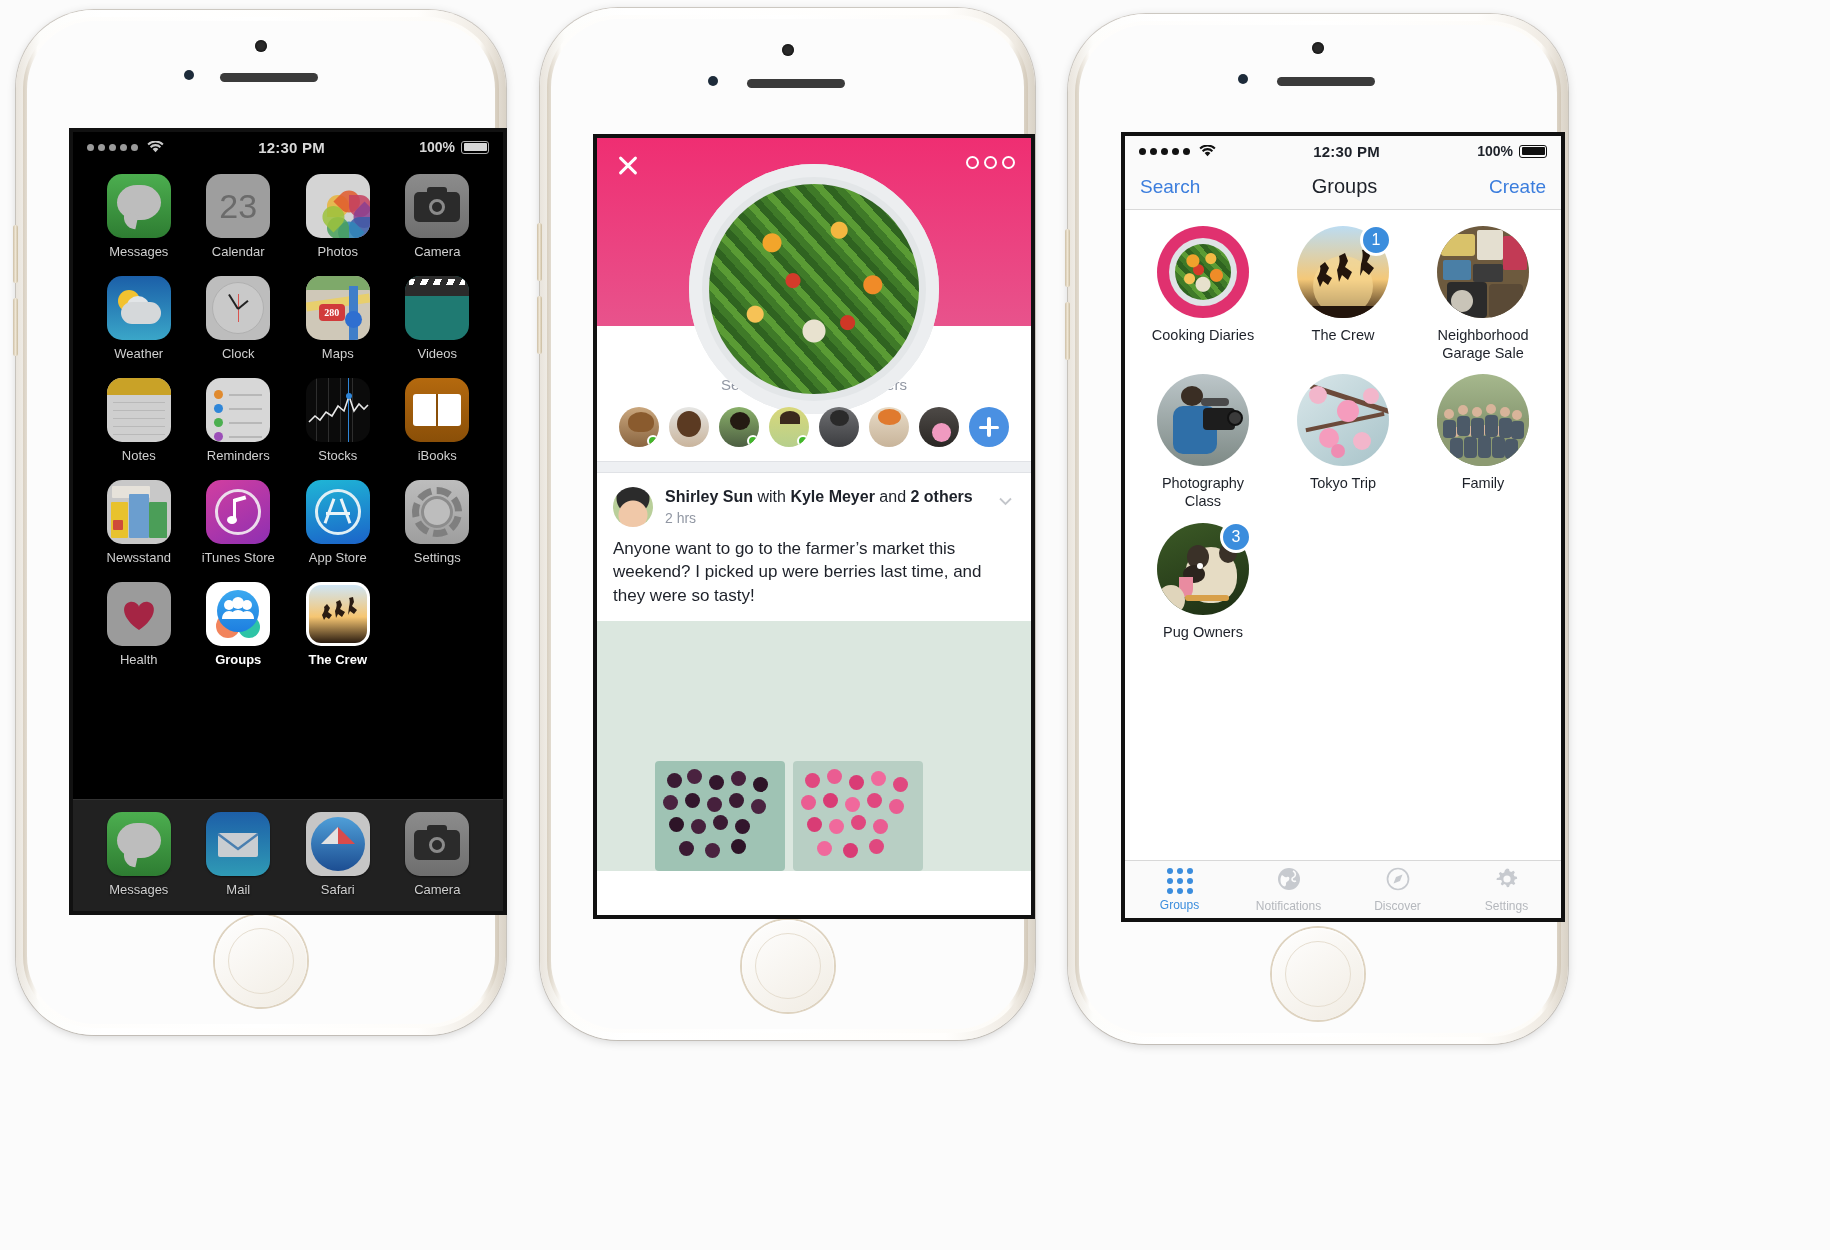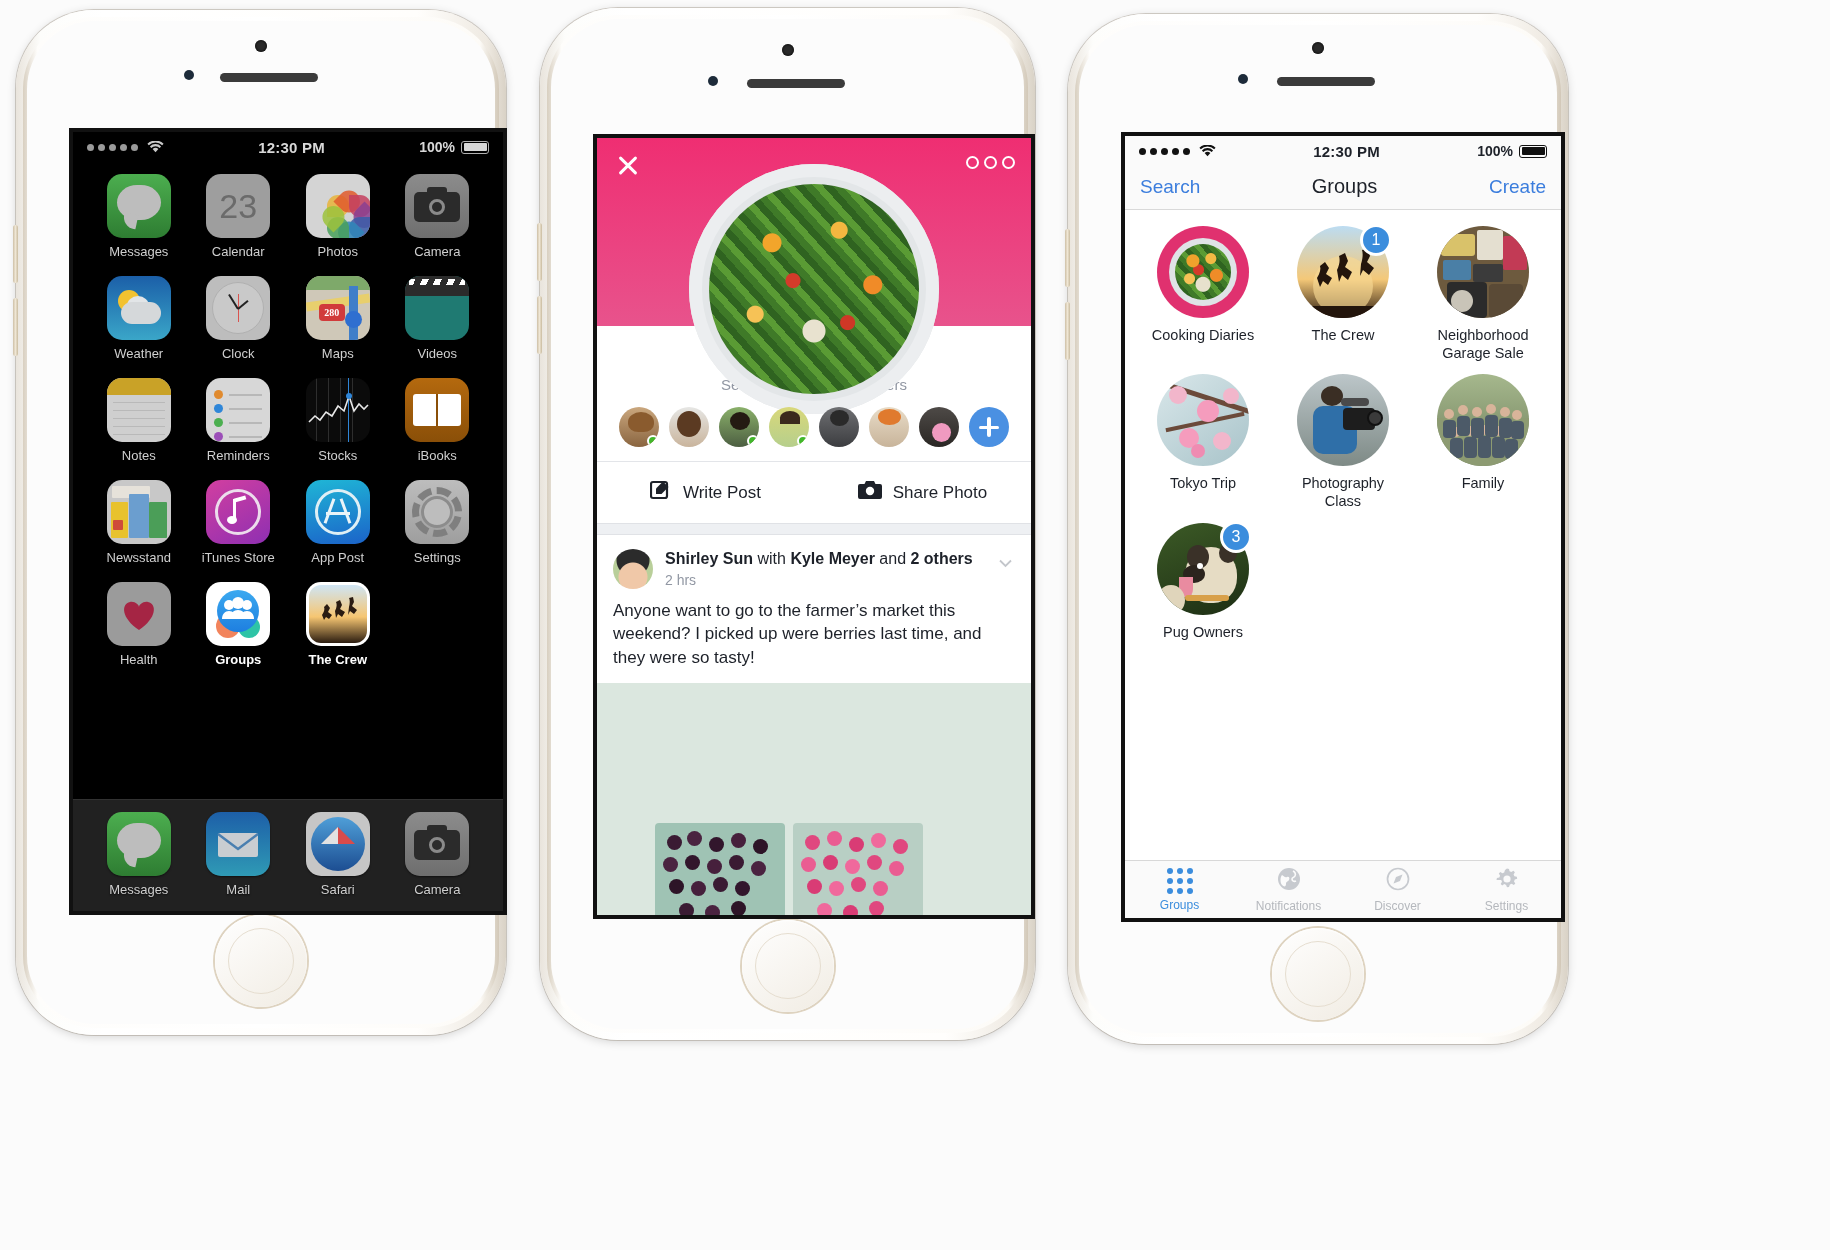"Write Post" div.g-actions { html: <div> <div> <span> <svg> <rect></rect> <path></path> </svg> </span> <span>Write Post</span> </div> <div> <span> <svg> <path></path> <circle></circle> </svg> </span> <span>Share Photo</span> </div> </div> -> none }
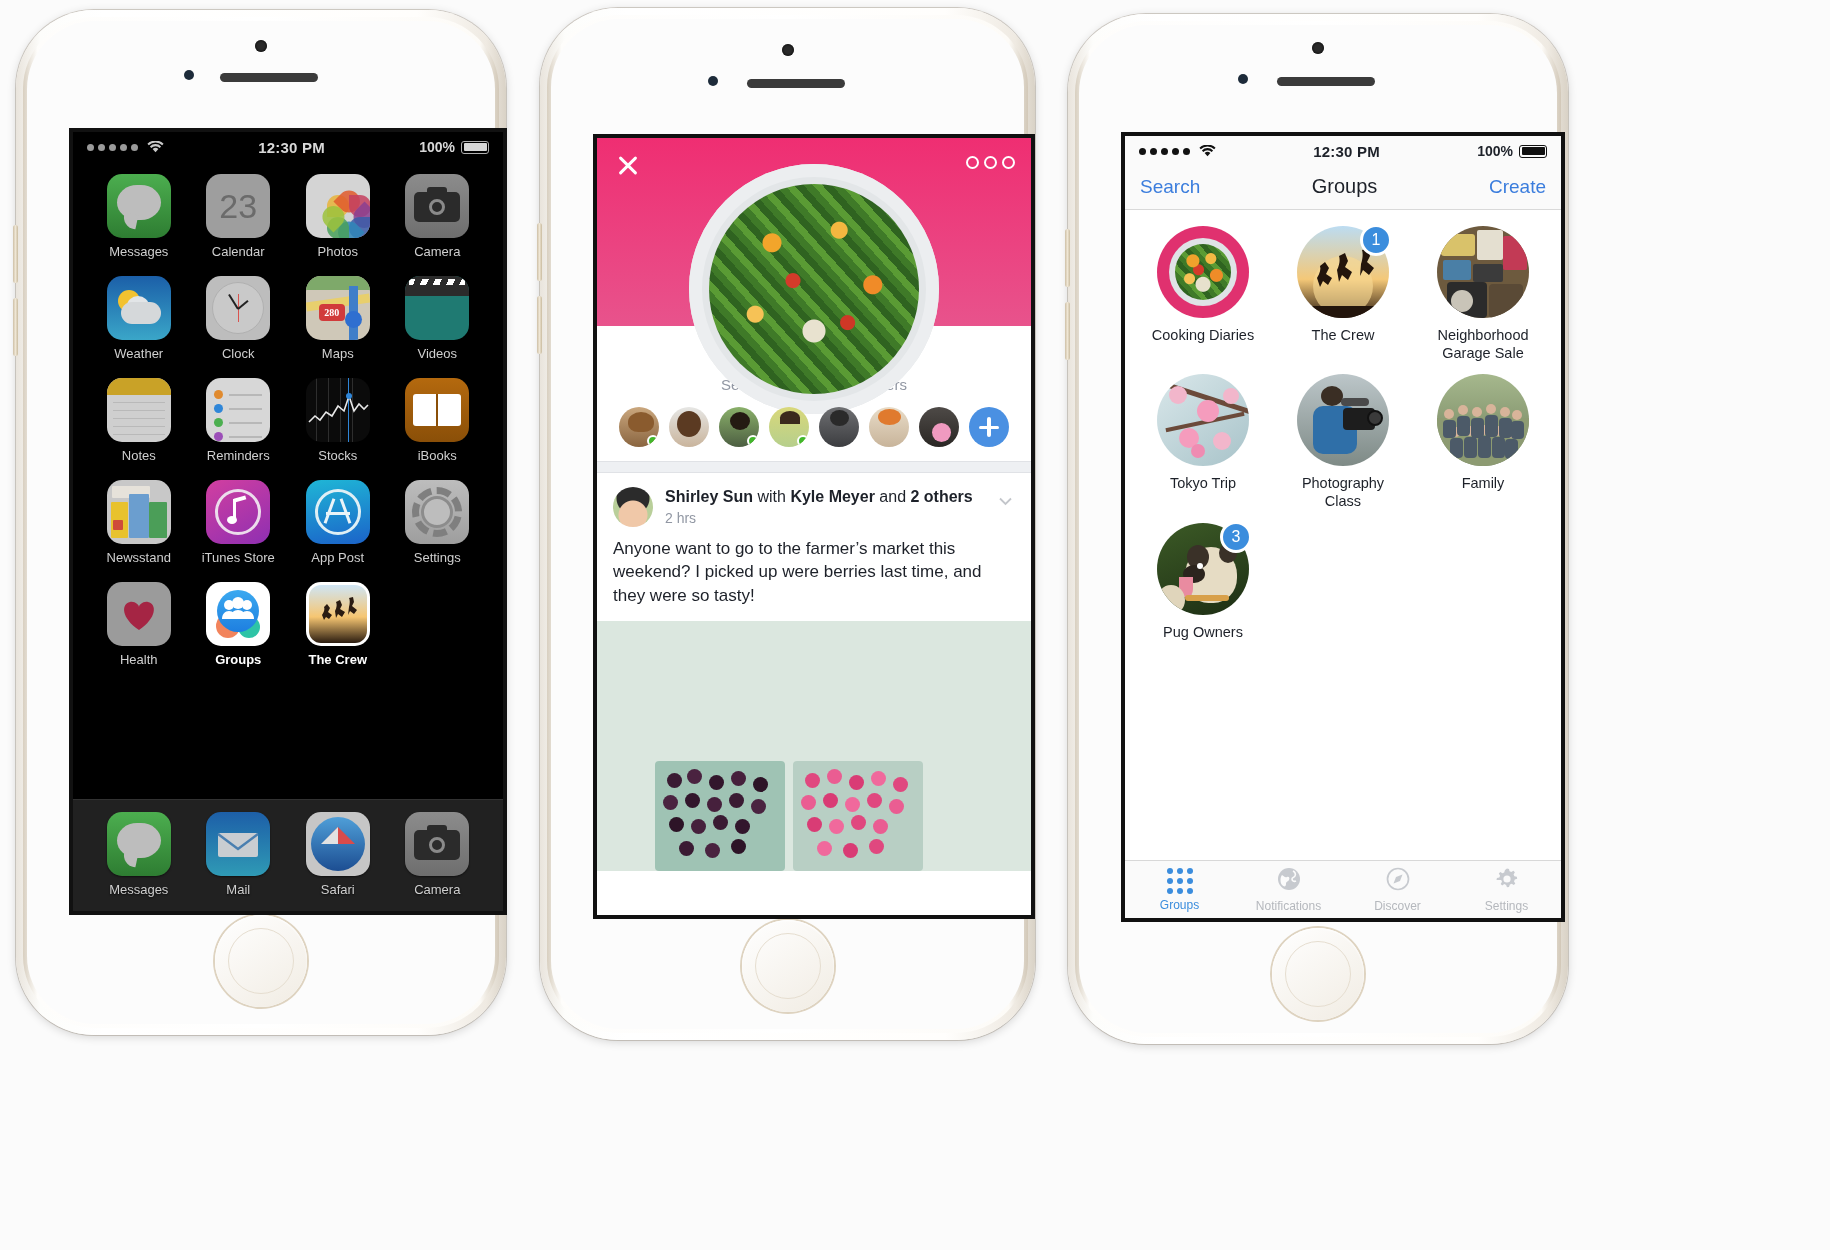"Tokyo Trip" div.gcell { order: before "Photography Class" -> after "Photography Class" }
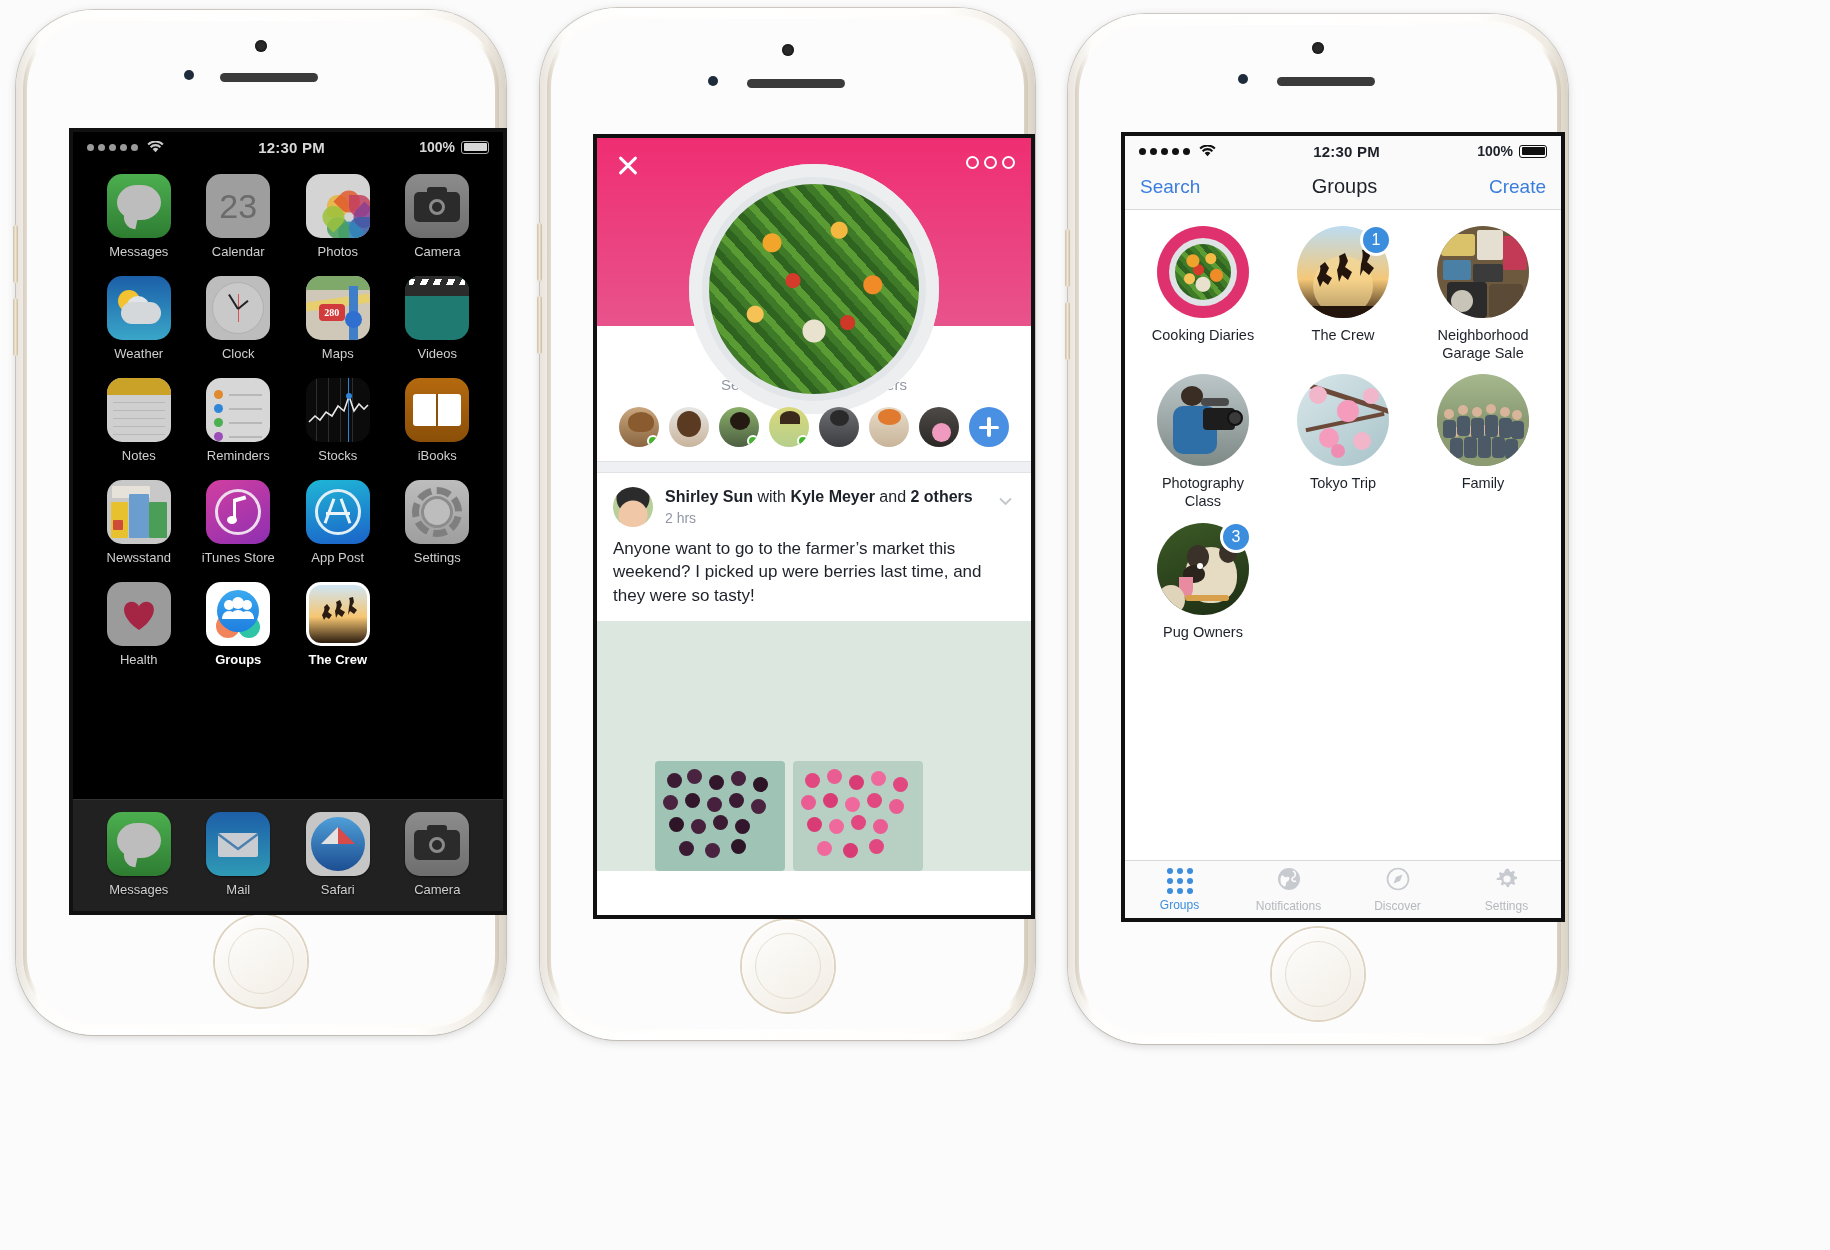"App Post" div.nm { text: Post -> Store }
